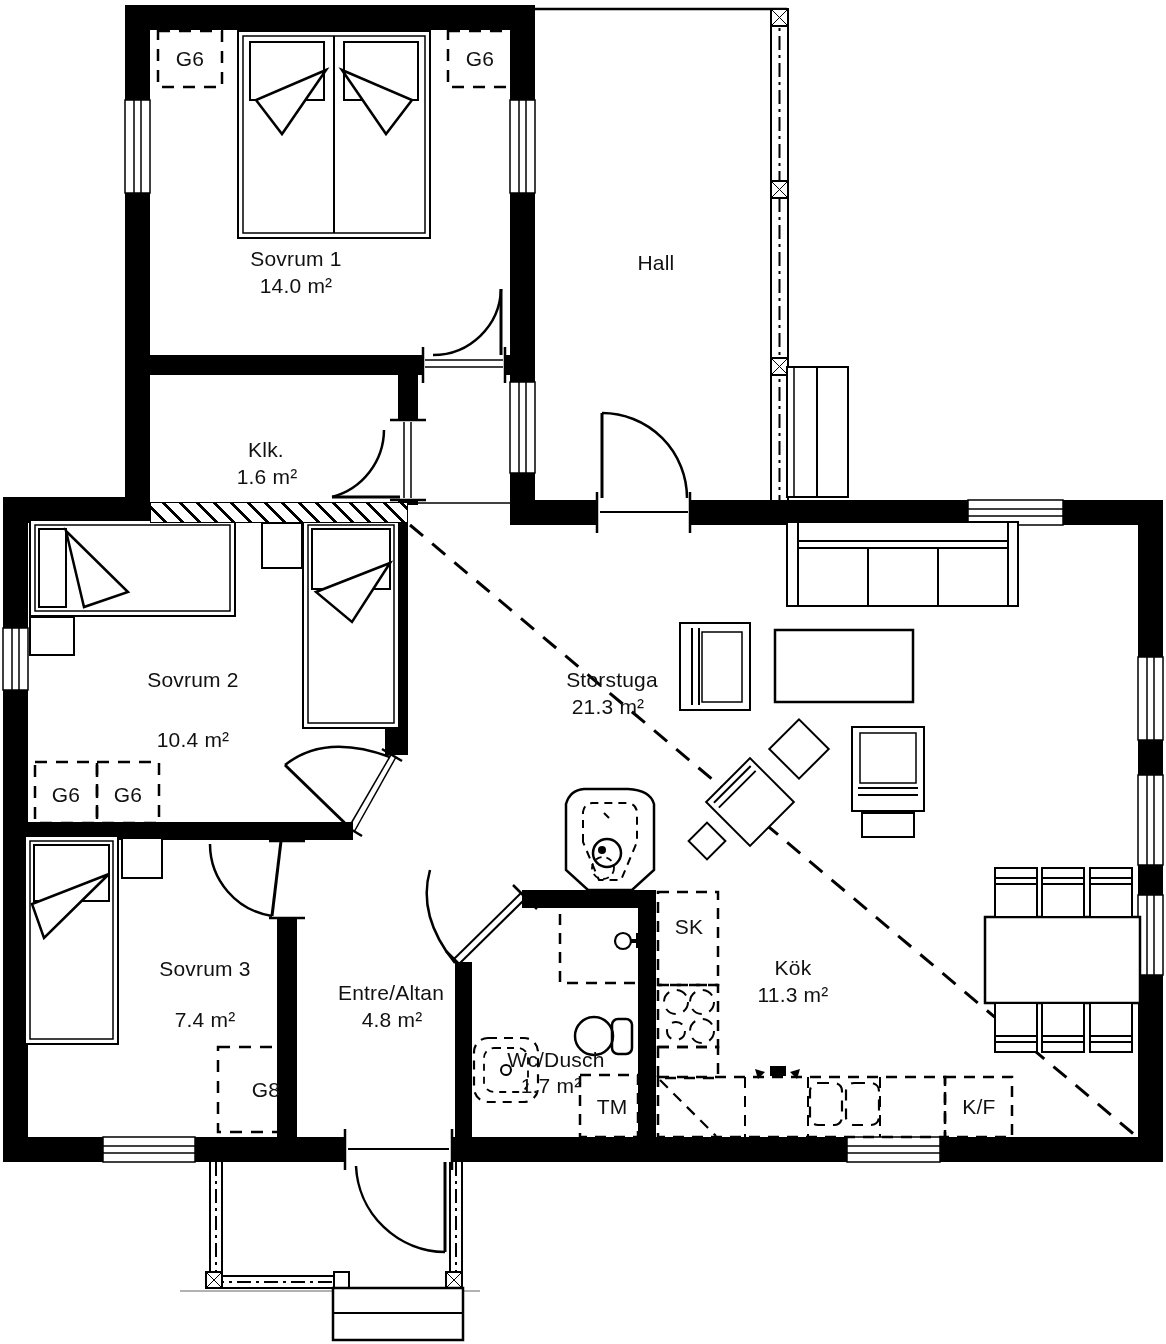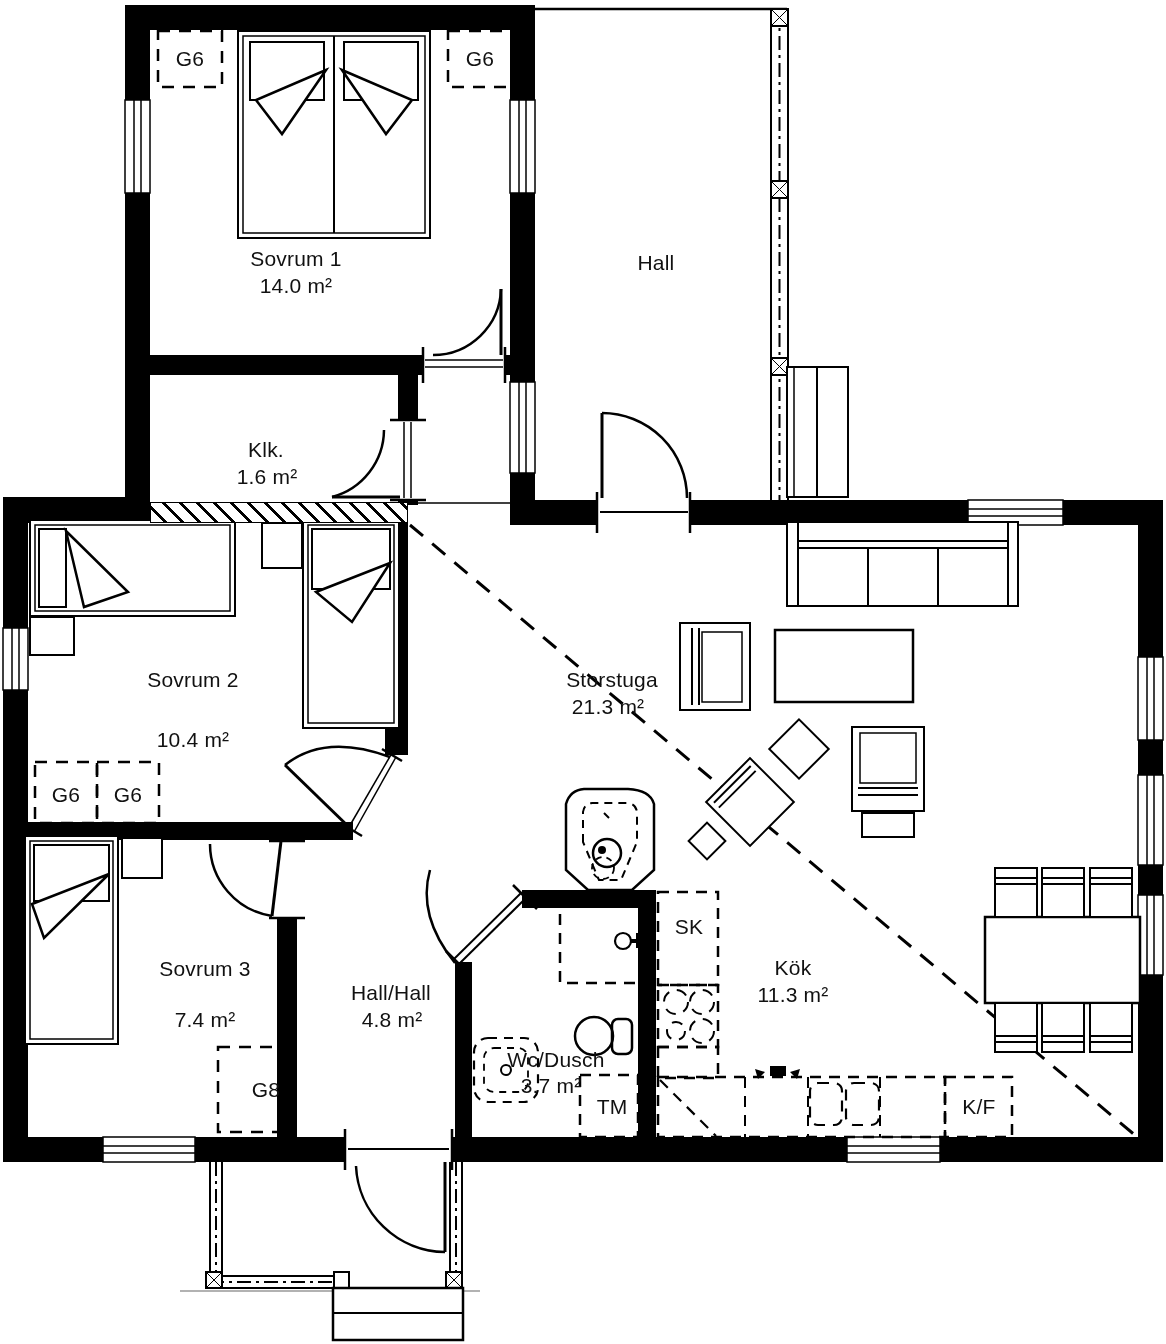"Hall/Hall" div.lbl { text: Hall/Hall -> Entre/Altan }
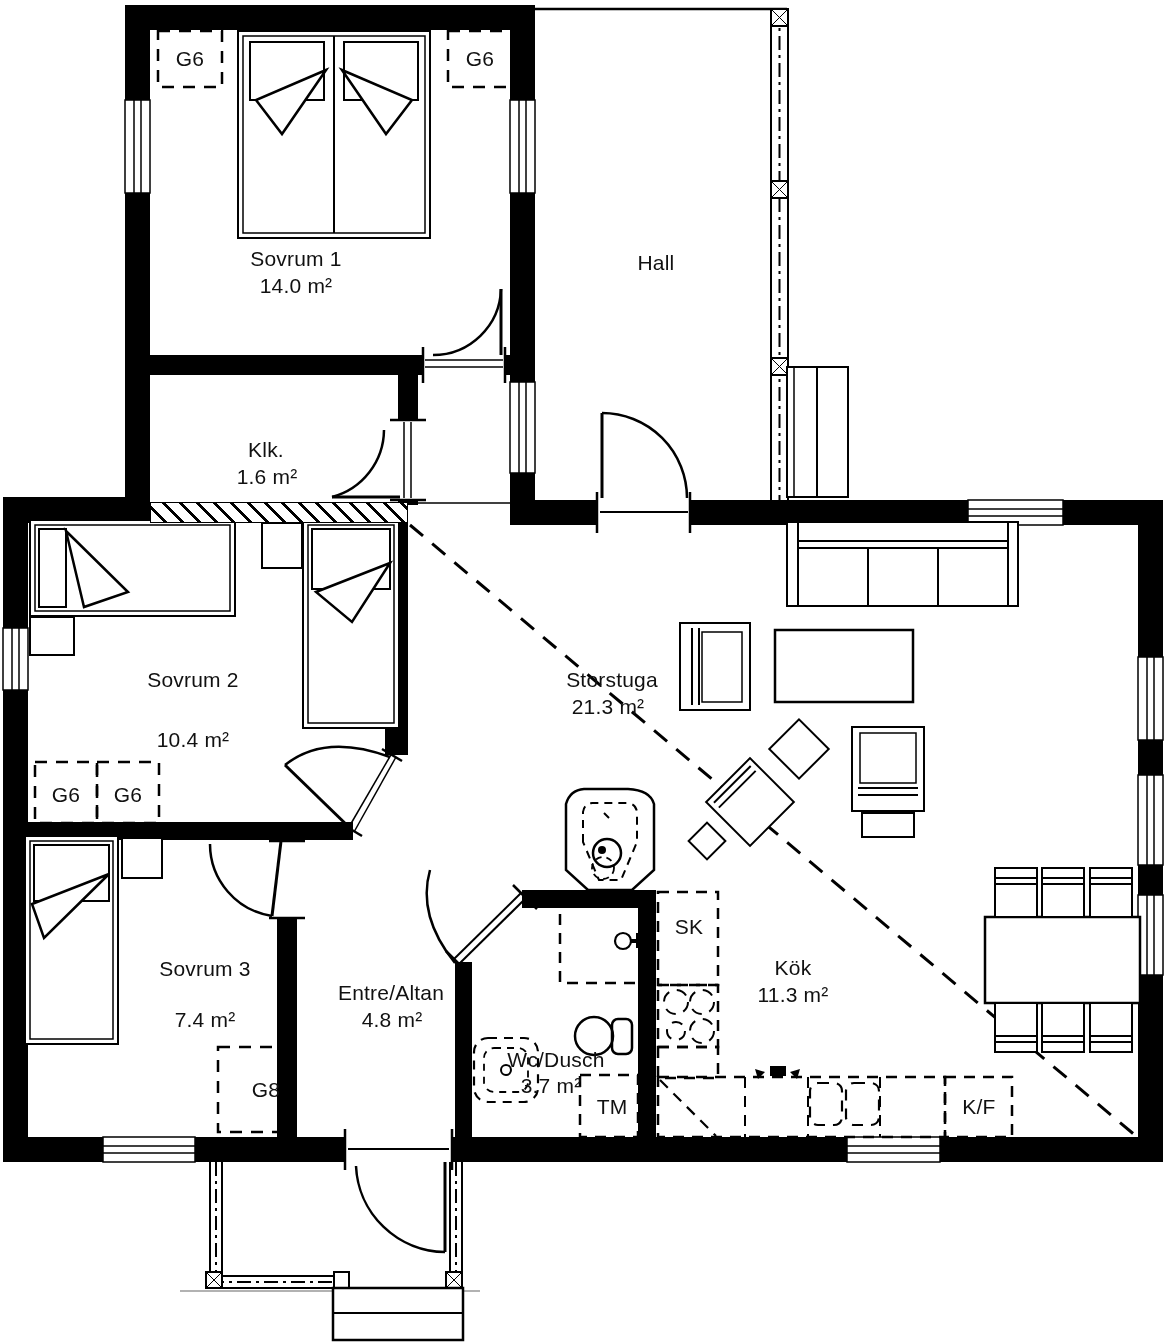"3.7 m²" div.lbl { text: 3.7 -> 1.7 }
